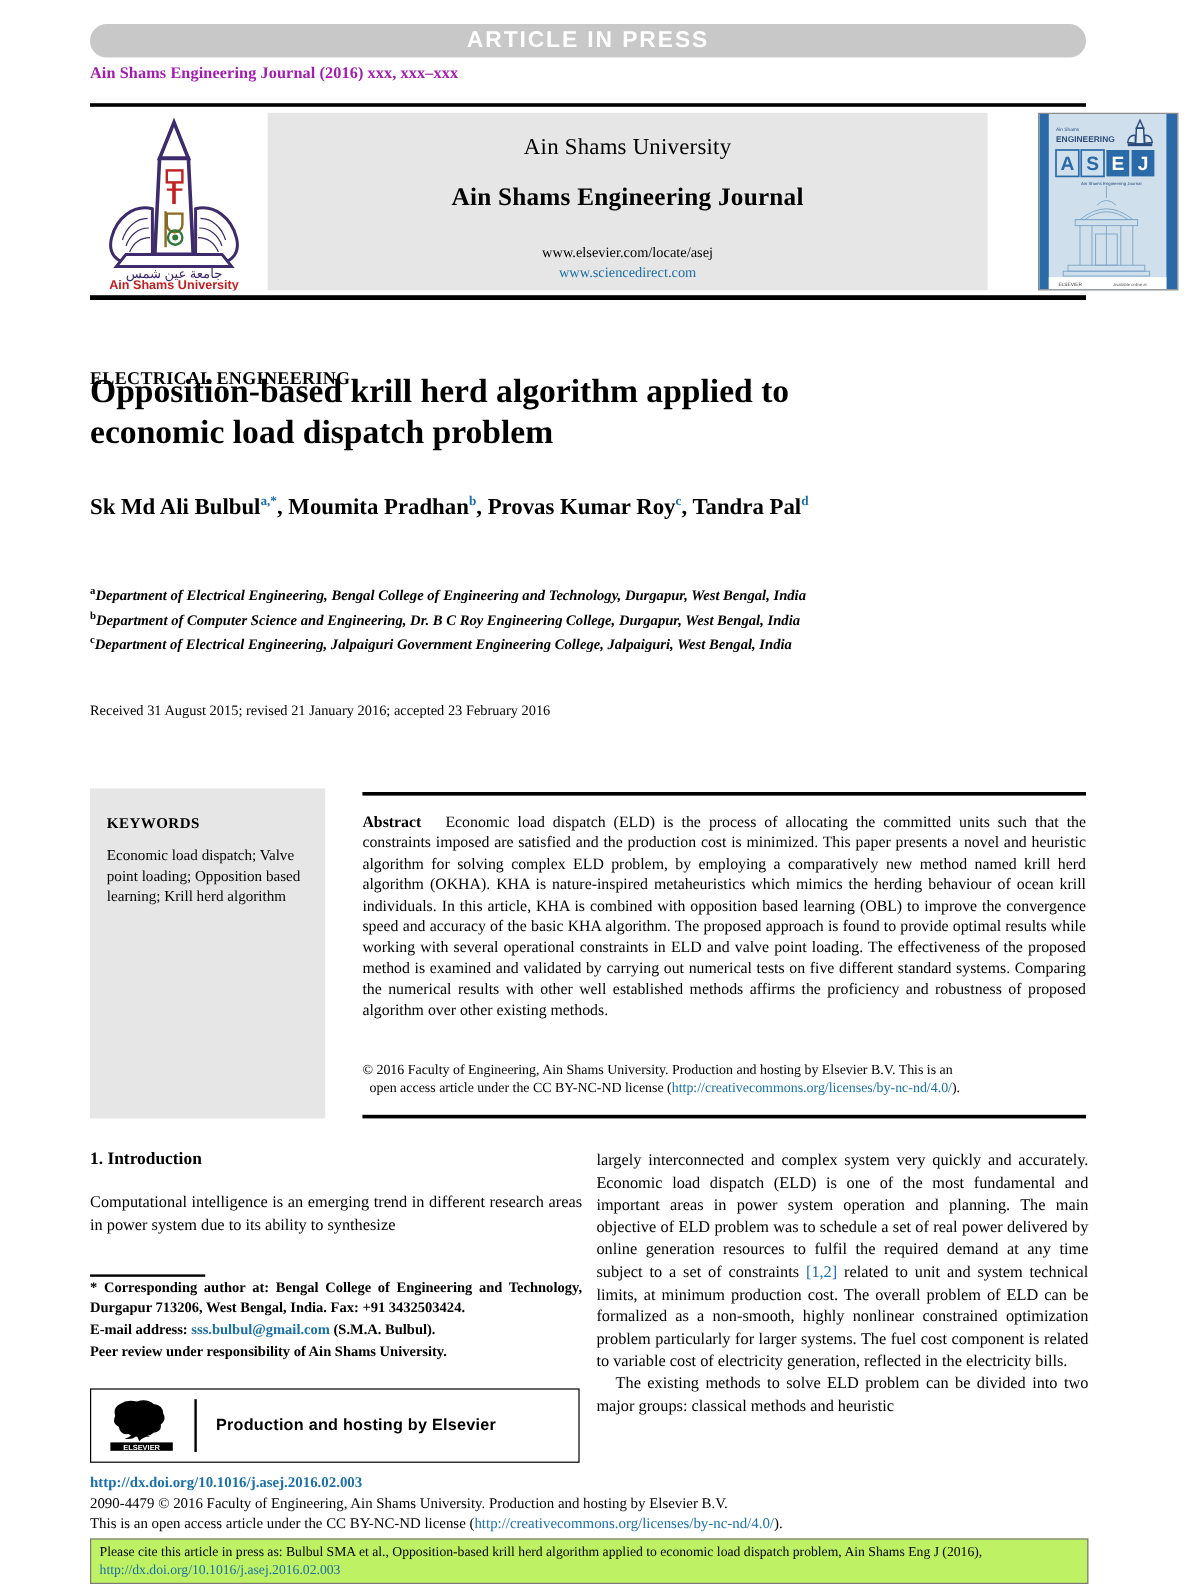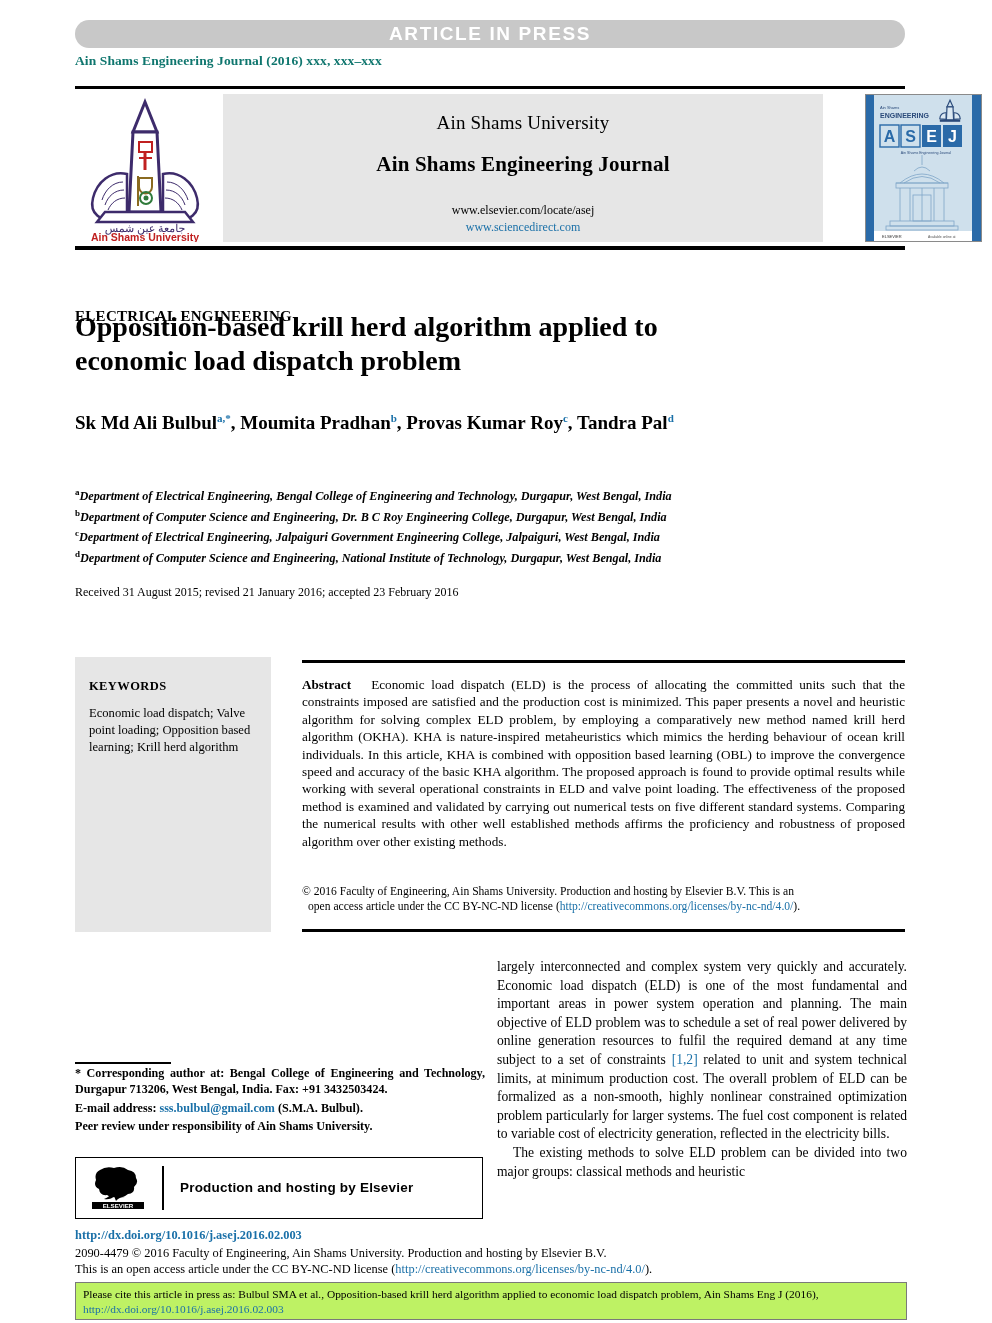"Ain Shams Engineering Journal (2016)" .journal-ref { color: #0f766e -> #a21caf }
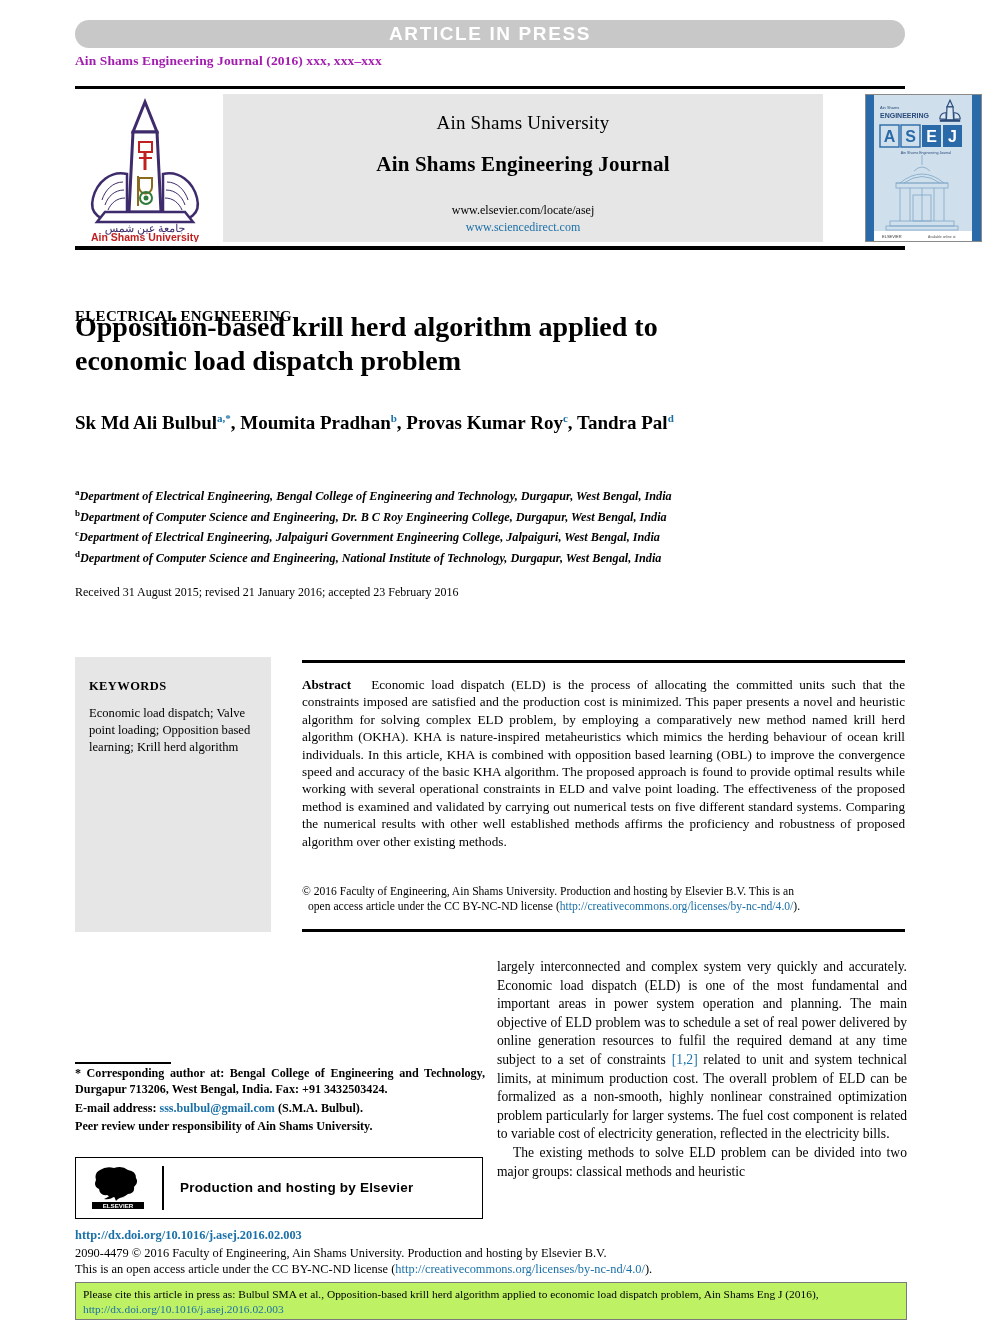"dDepartment of Computer Science and" div { html: <div><sup>d</sup><span>Department of Computer Science and Engineering, National Institute of Technology, Durgapur, West Bengal, India</span></div> -> none }
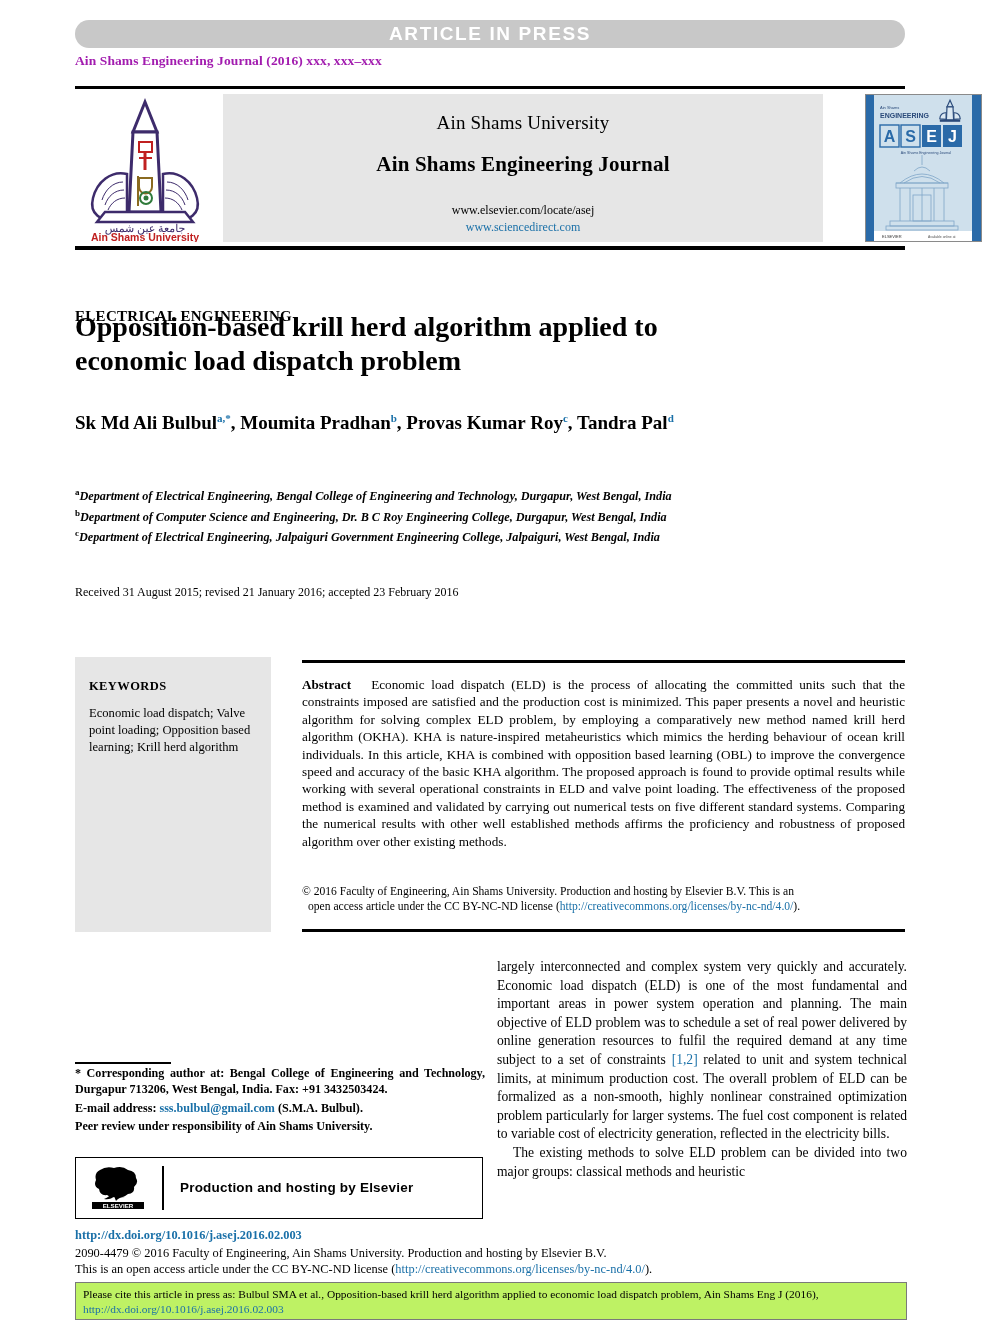"1. Introduction" div.col-left { html: none -> <div> <div>1. Introduction</div> <p>Computational intelligence is an emerging trend in different research areas in power system due to its ability to synthesize</p> </div> }
